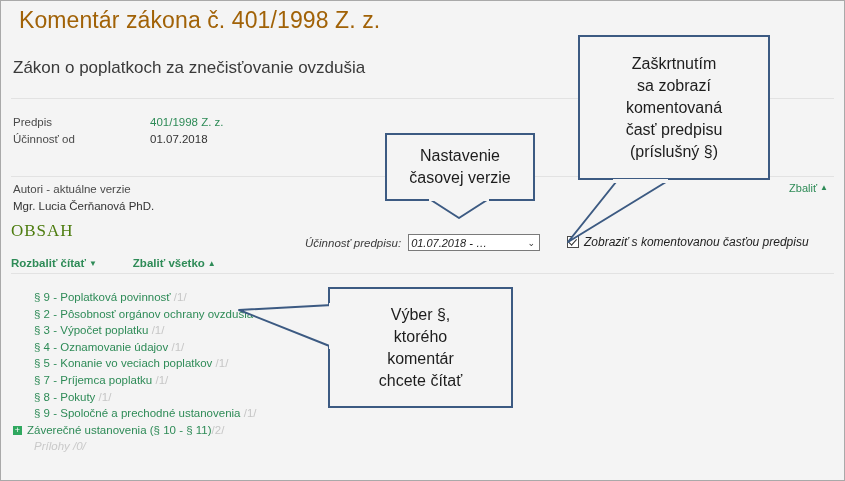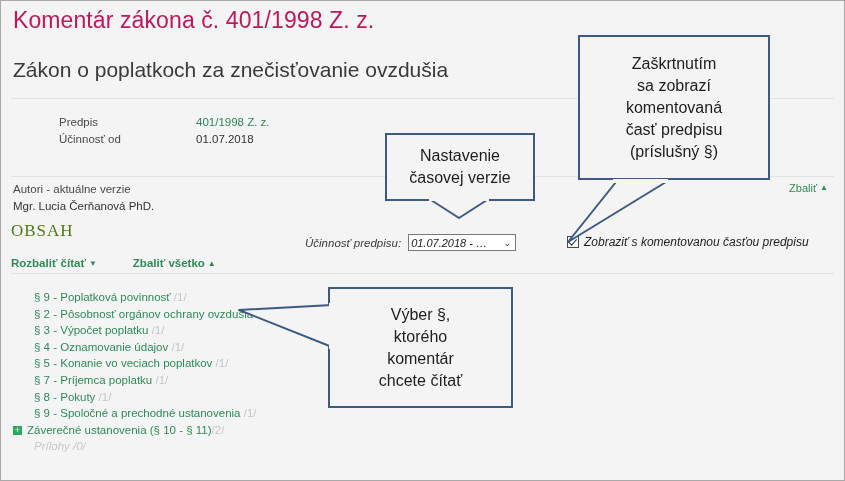"Komentár zákona č. 401/1998 Z." .page-title { color: #be185d -> #a16207; left: 12px -> 18px }
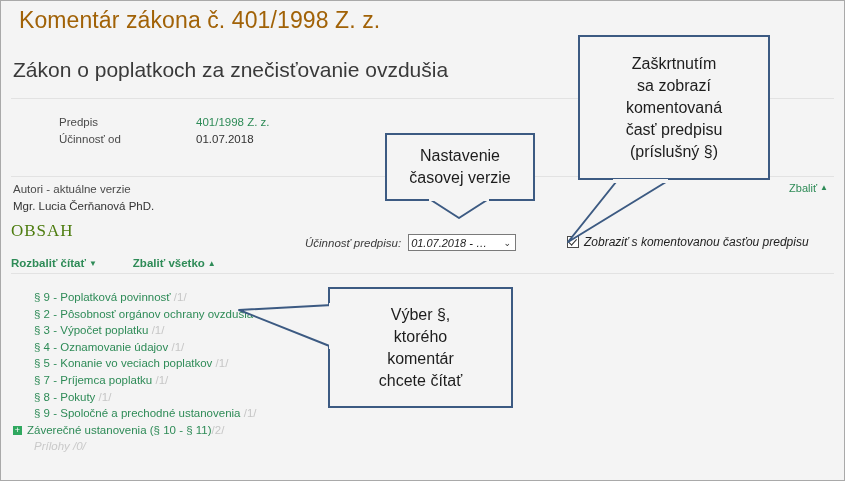"Zákon o poplatkoch za znečisťovanie" .page-subtitle { font-size: 21px -> 17px }
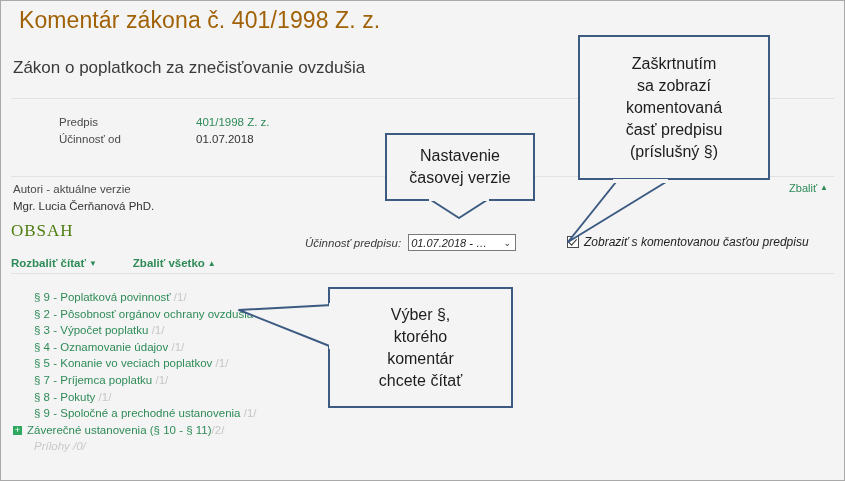"Predpis" .meta { margin-left: 46px -> none }
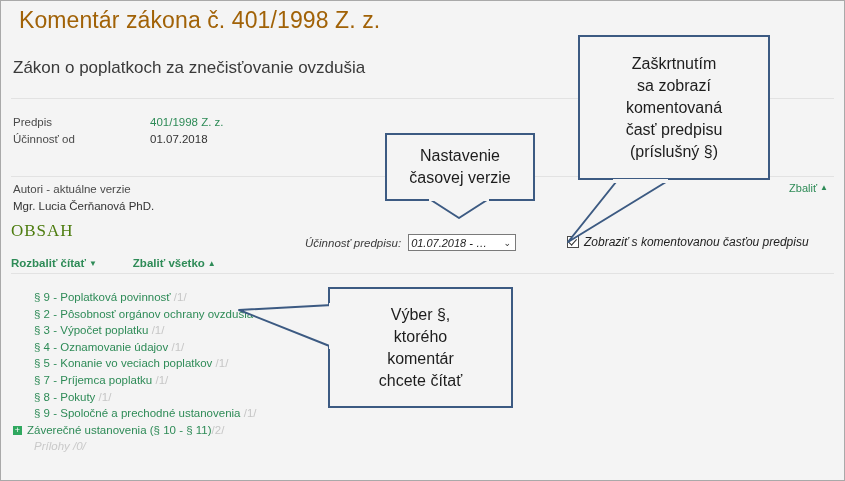"01.07.2018 - …" .version-select { width: 108px -> 132px }
